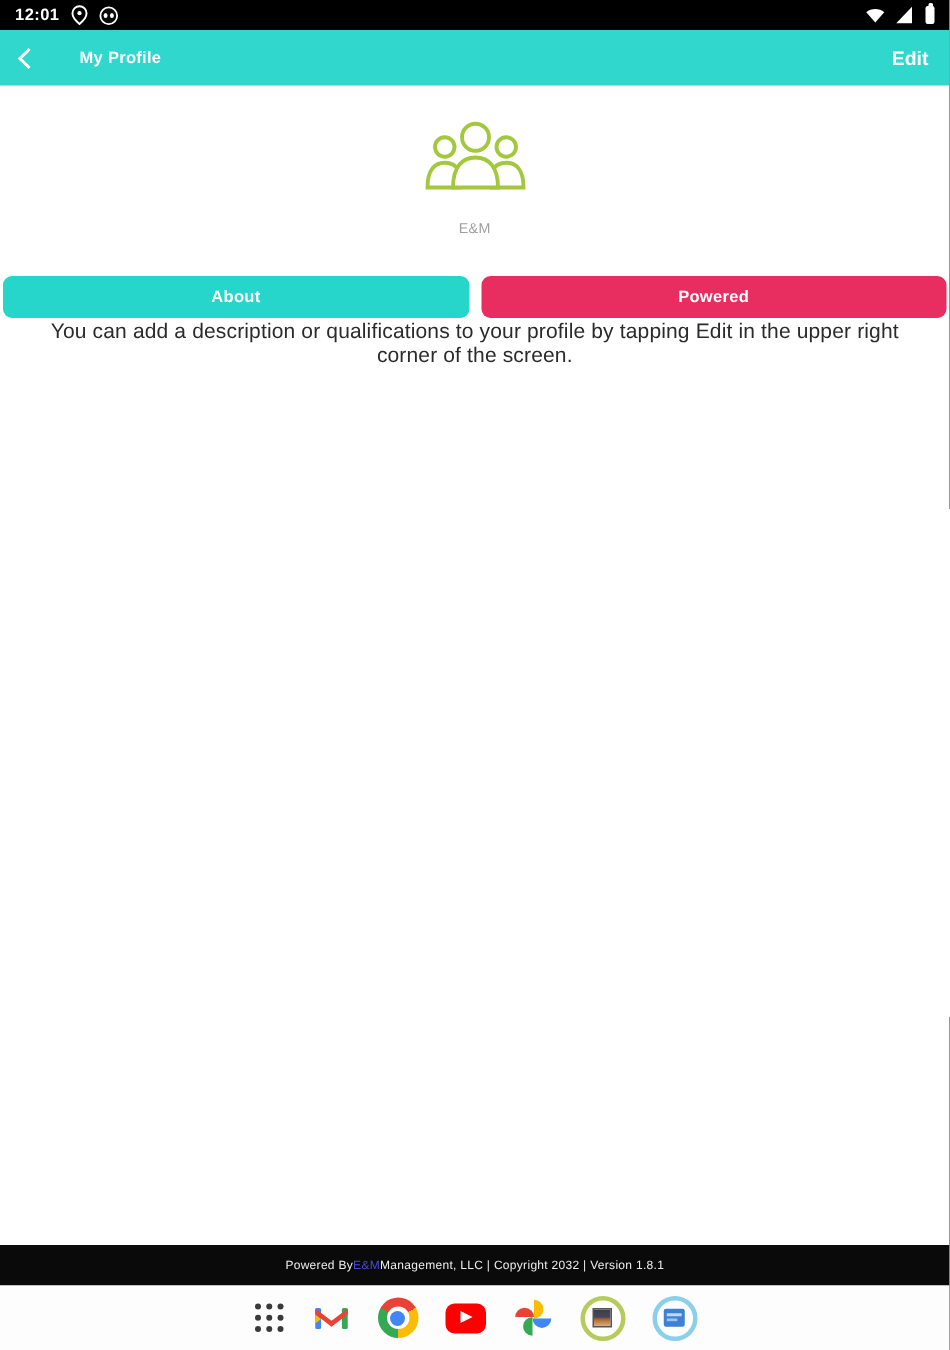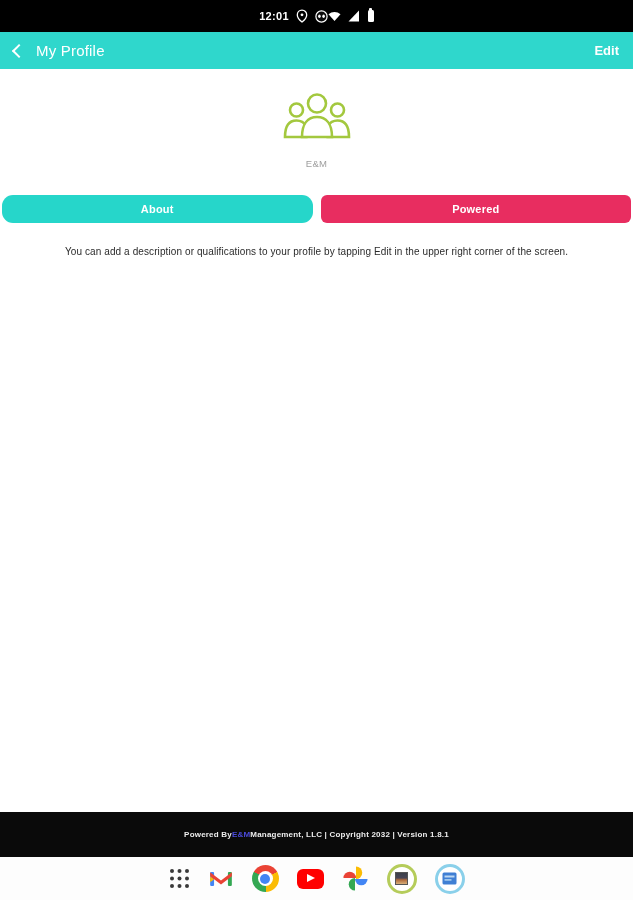"12:01" .status-bar { height: 32px -> 20px; justify-content: center -> space-between }
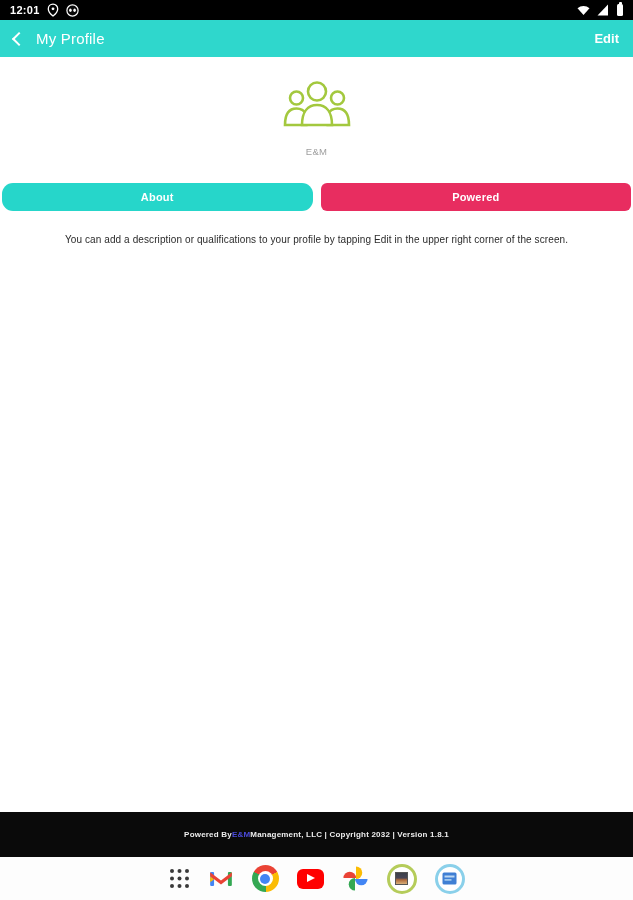"My Profile" .bar-title { font-size: 15px -> 11px; font-weight: normal -> bold; margin-left: none -> 17px }
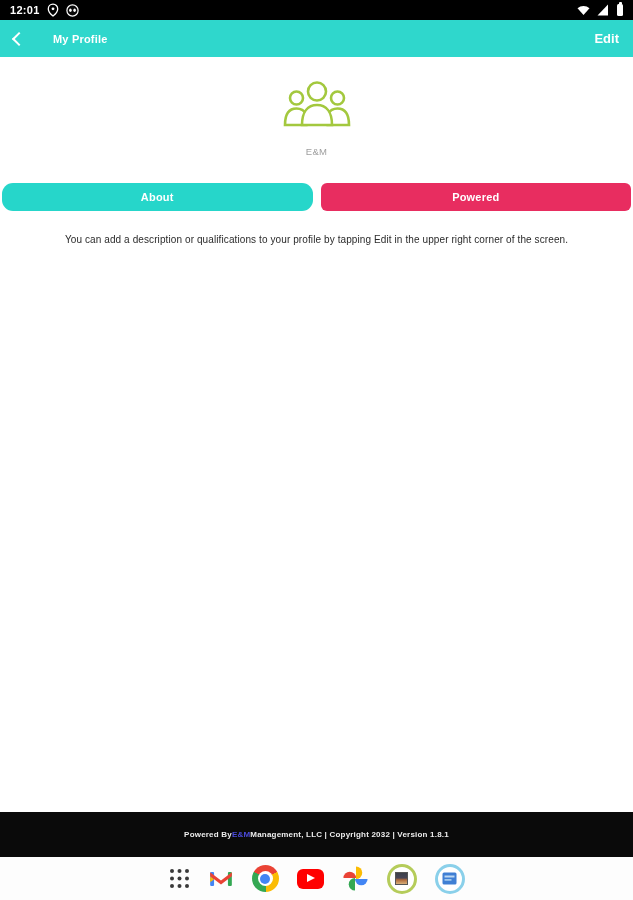"About" .tab.teal { border-radius: 11px -> none }
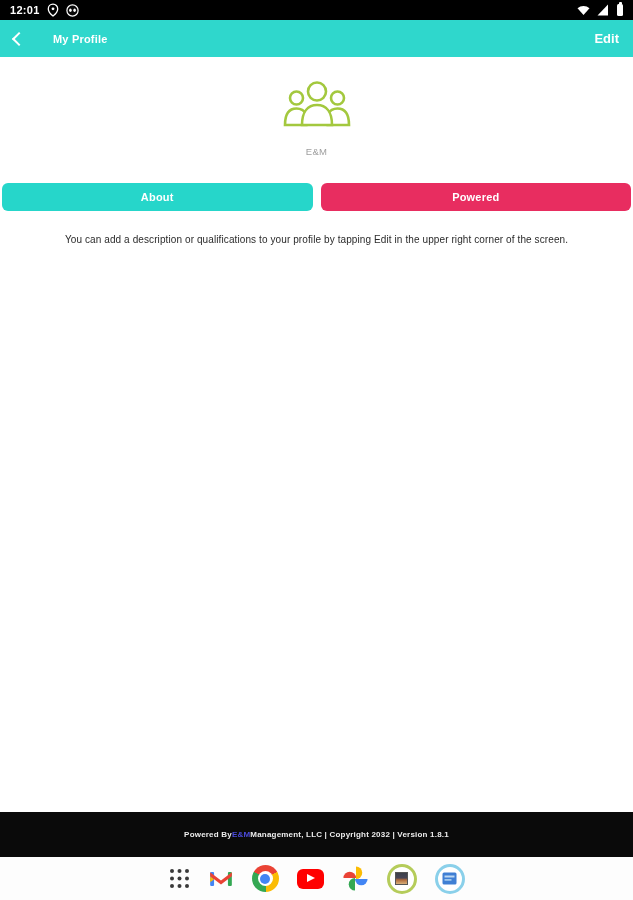"You can add a description" .desc { font-size: 10px -> 14px; margin-top: 23px -> none }
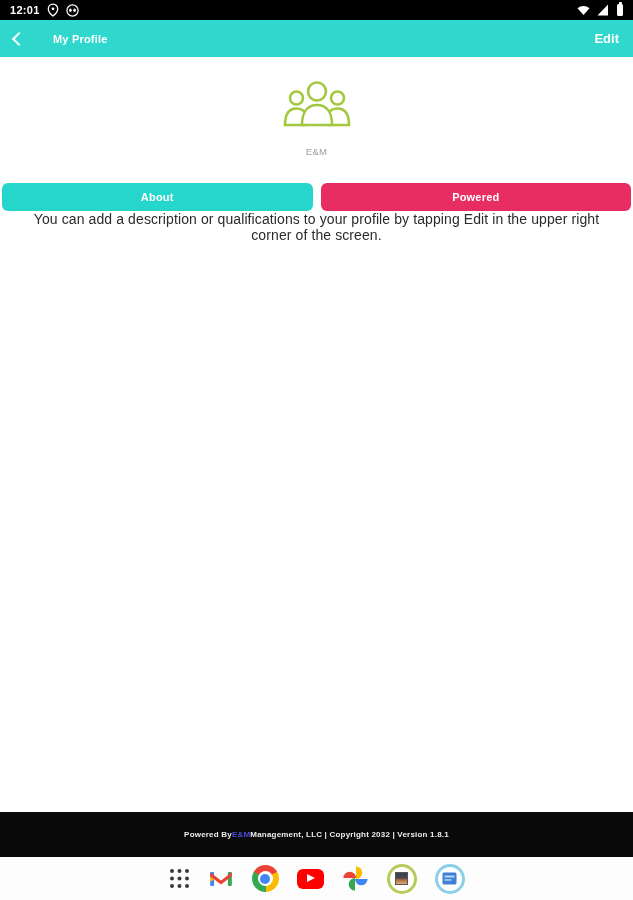"Powered By" .footer { font-weight: bold -> normal; height: 45px -> 27px }
